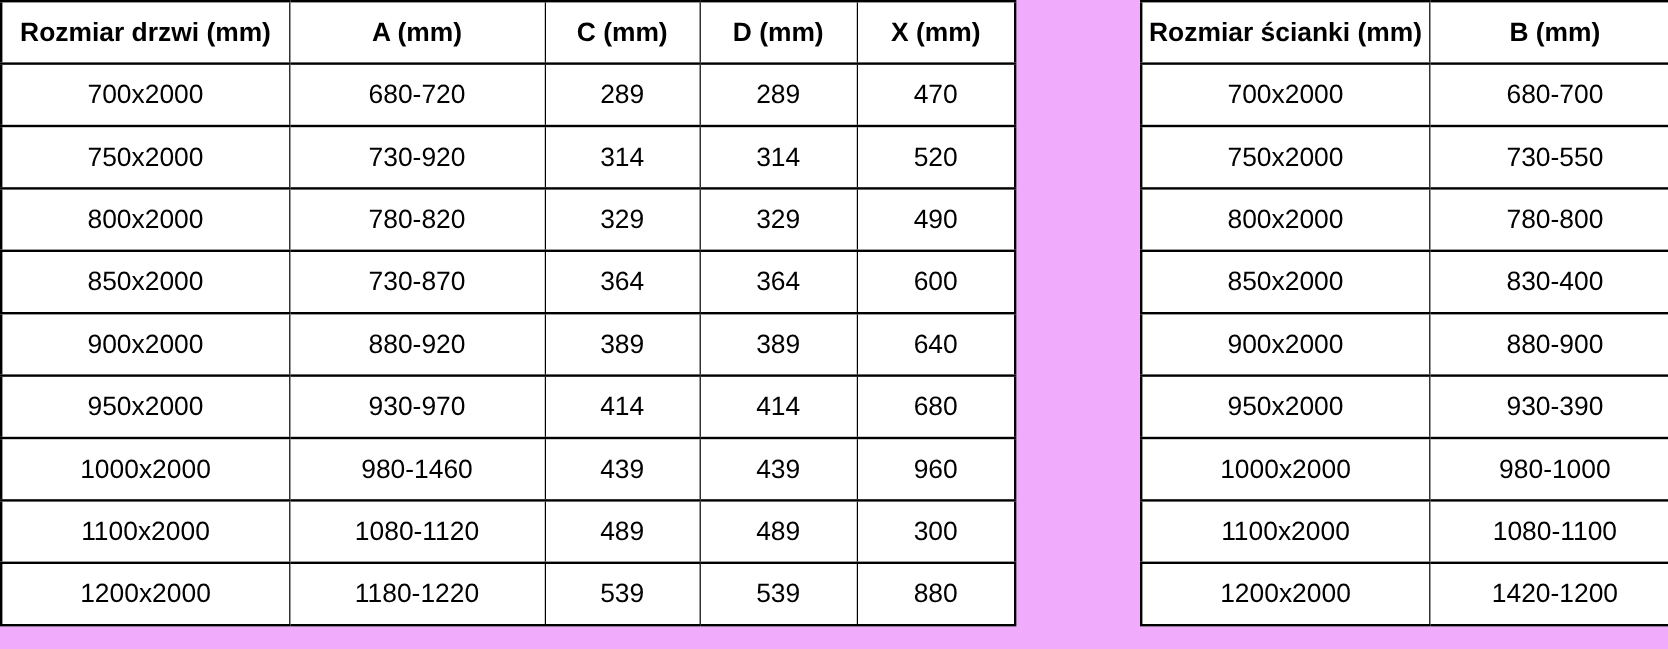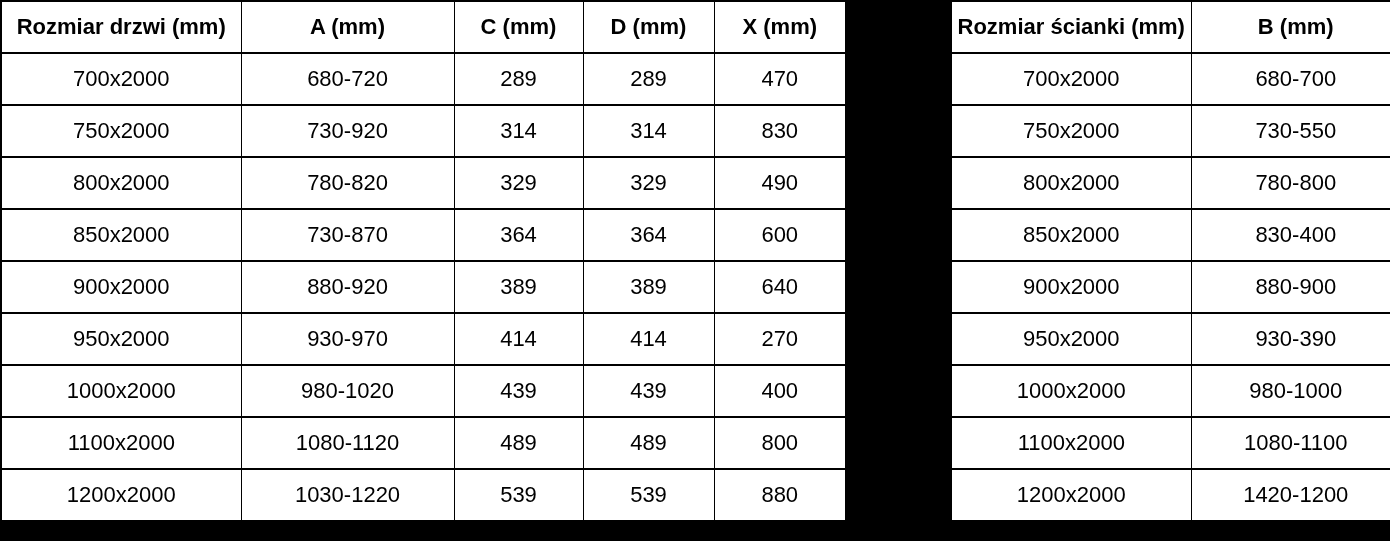"Rozmiar drzwi (mm)" .canvas { background: #000000 -> #f0abfc }
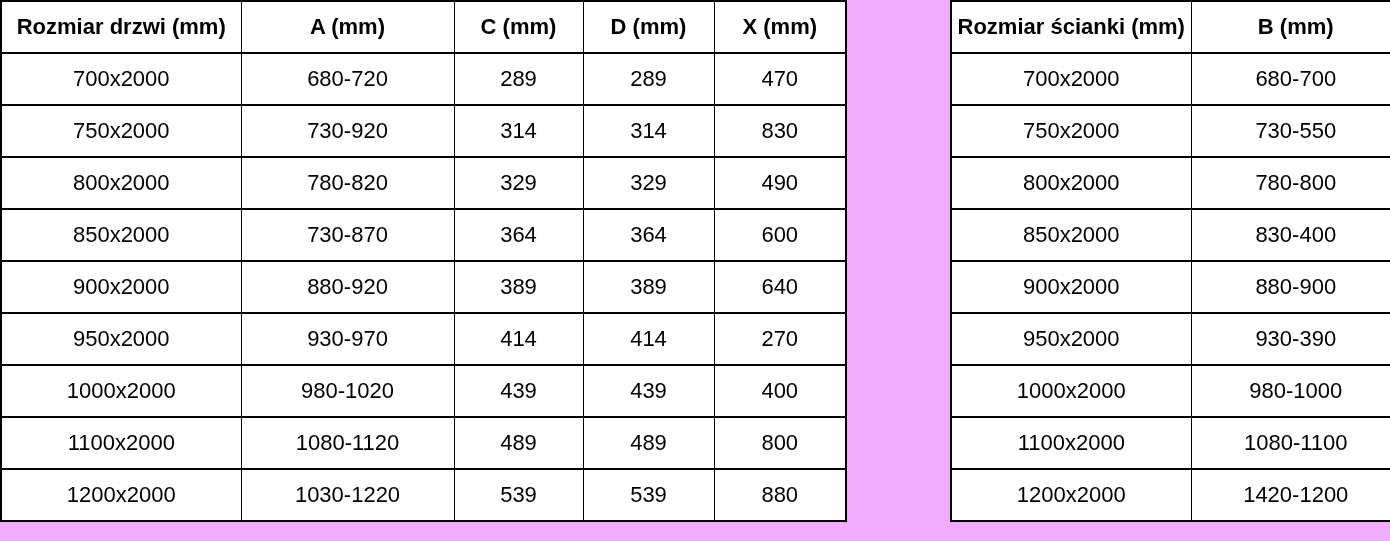"830" td { text: 830 -> 520 }
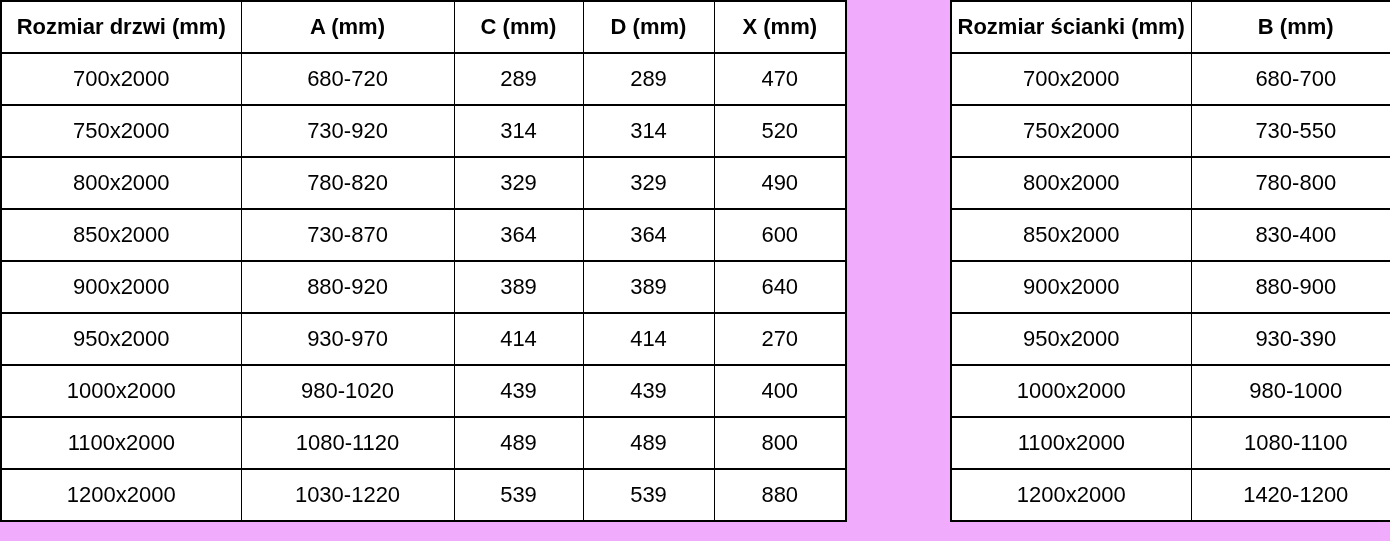"270" td { text: 270 -> 680 }
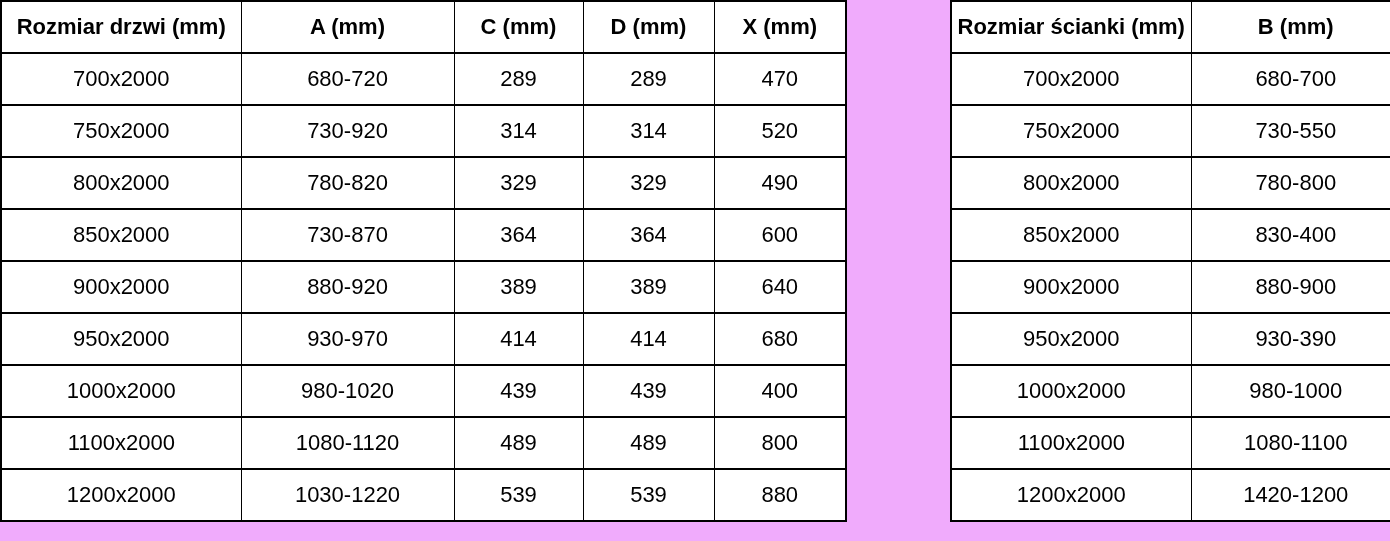"980-1020" td { text: 980-1020 -> 980-1460 }
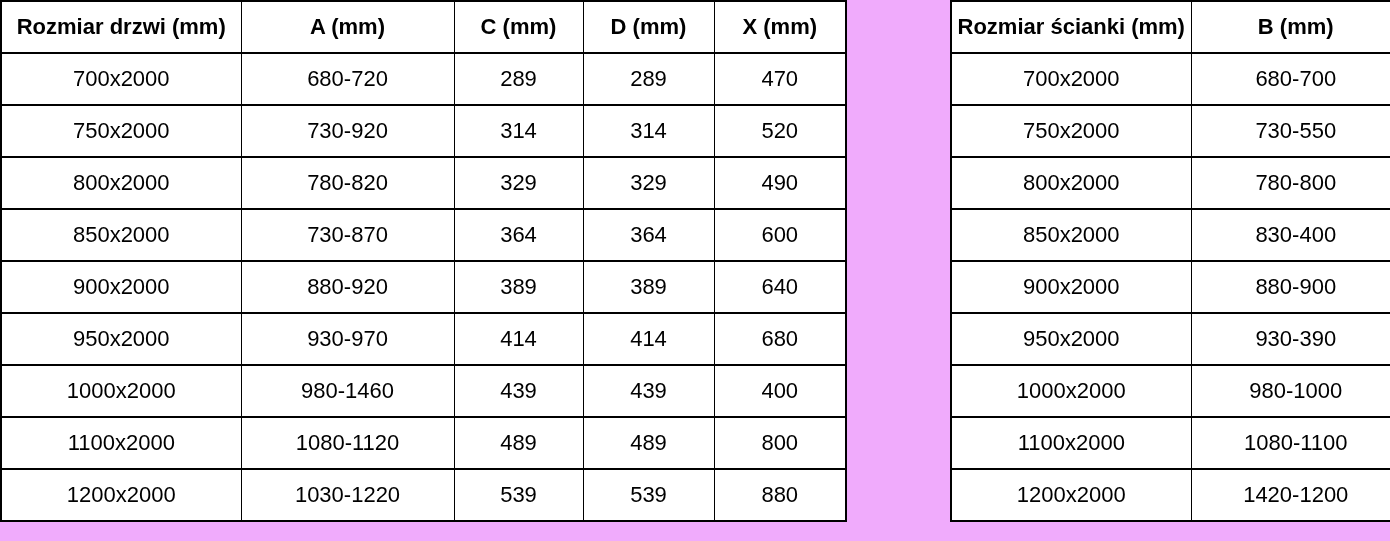"400" td { text: 400 -> 960 }
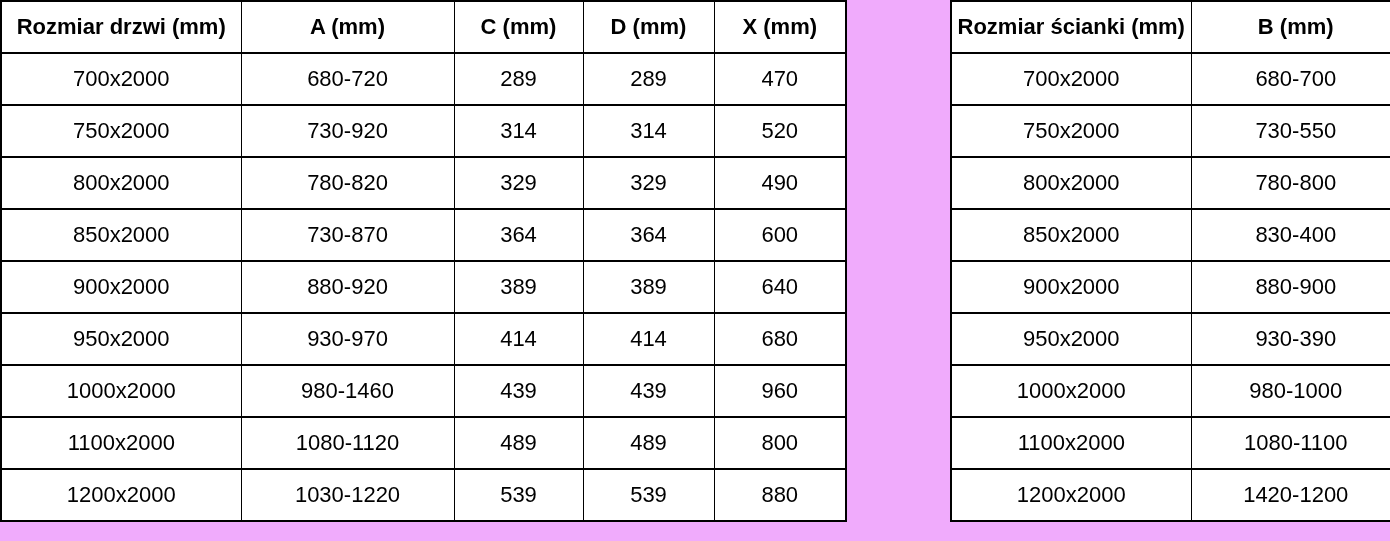"800" td { text: 800 -> 300 }
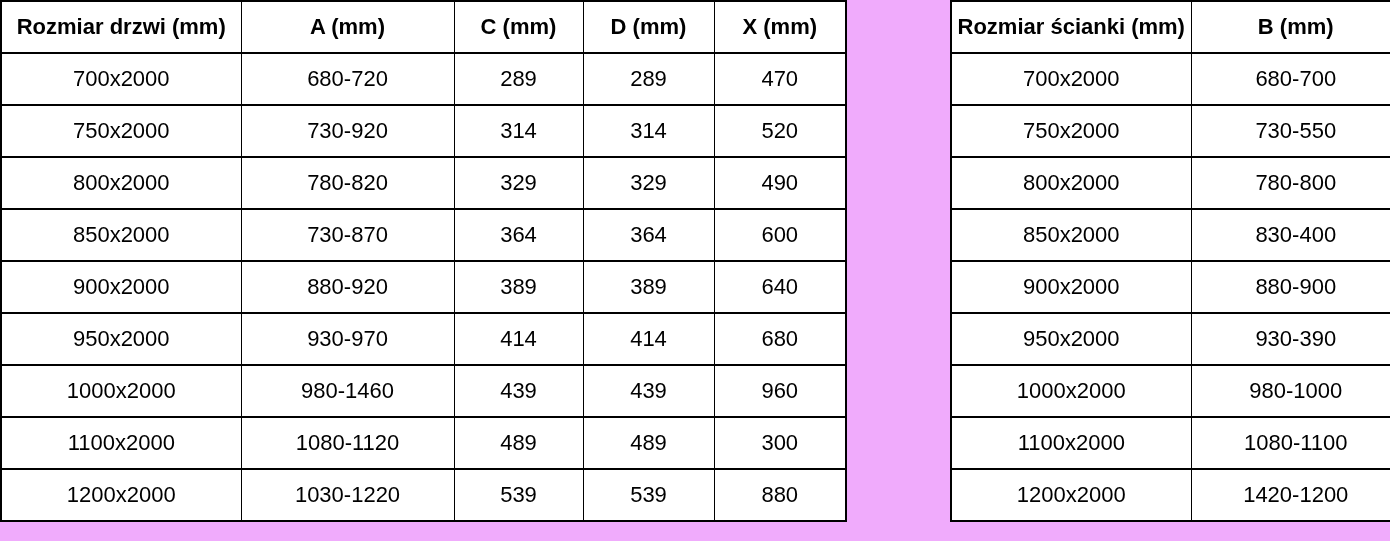"1030-1220" td { text: 1030-1220 -> 1180-1220 }
